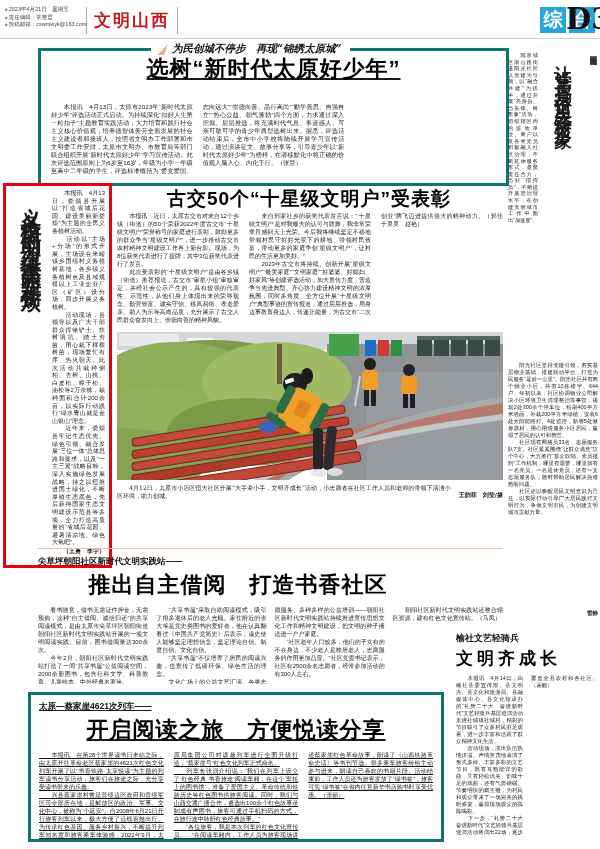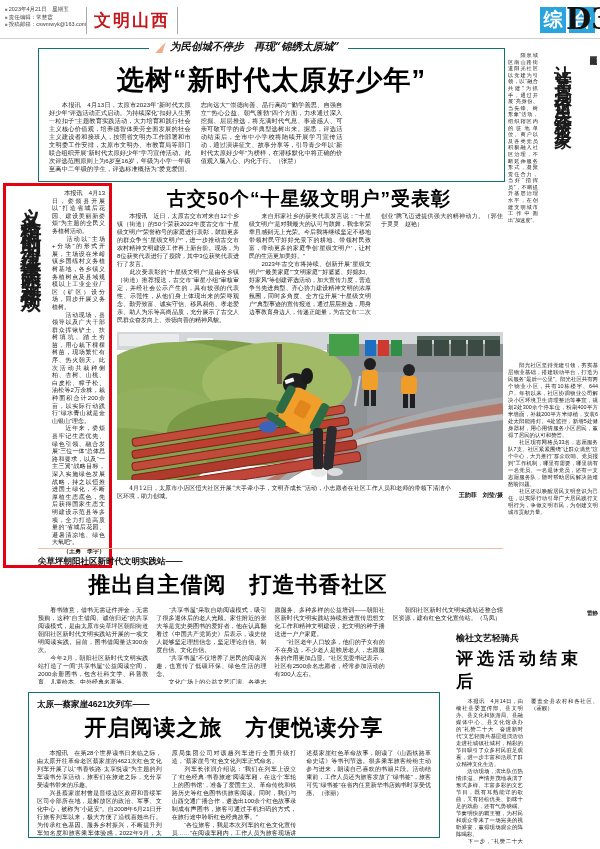"为民创城不停步 再现“锦绣太原城”" .pinkbox { border: 1px solid #0f766e -> 3px solid #0f766e; text-decoration: none -> underline }
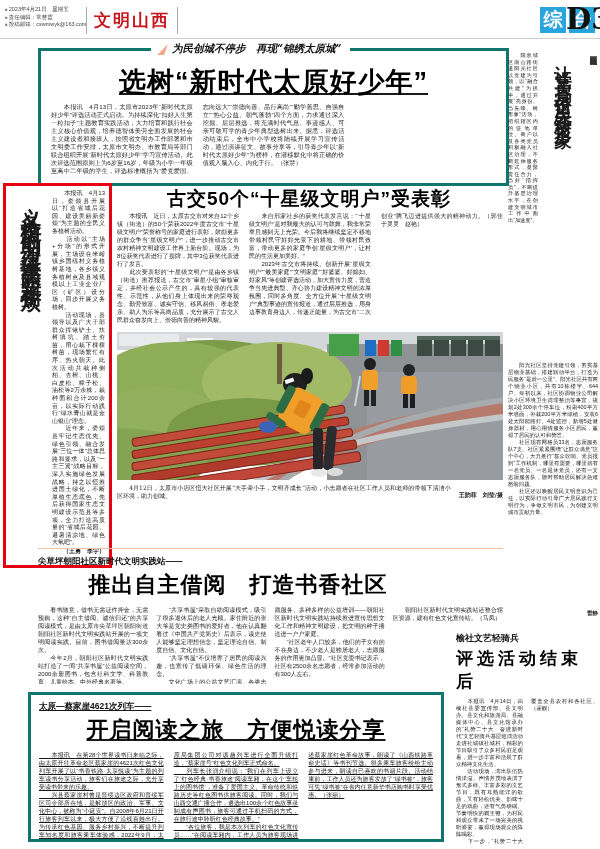"选树“新时代太原好少年”" div.h-big { font-size: 27px -> 22px; margin-top: 13px -> 3px }
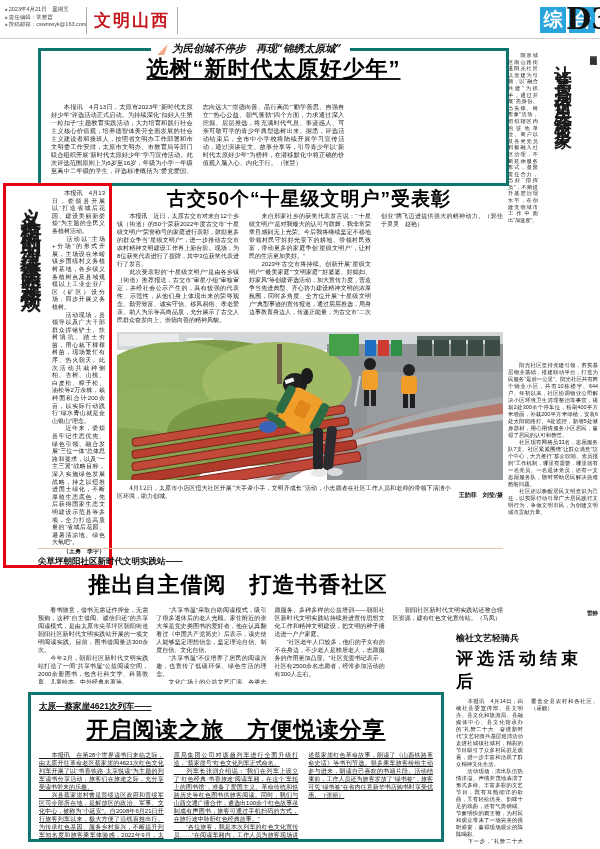"评选活动结束后" div.h-big { text: 评选活动结束后 -> 文明齐成长 }
